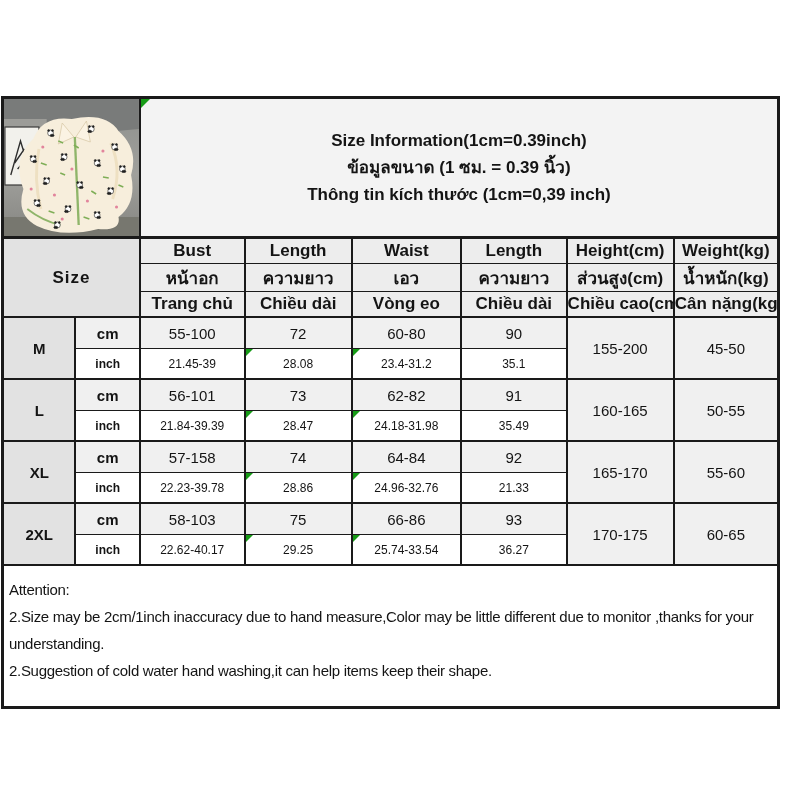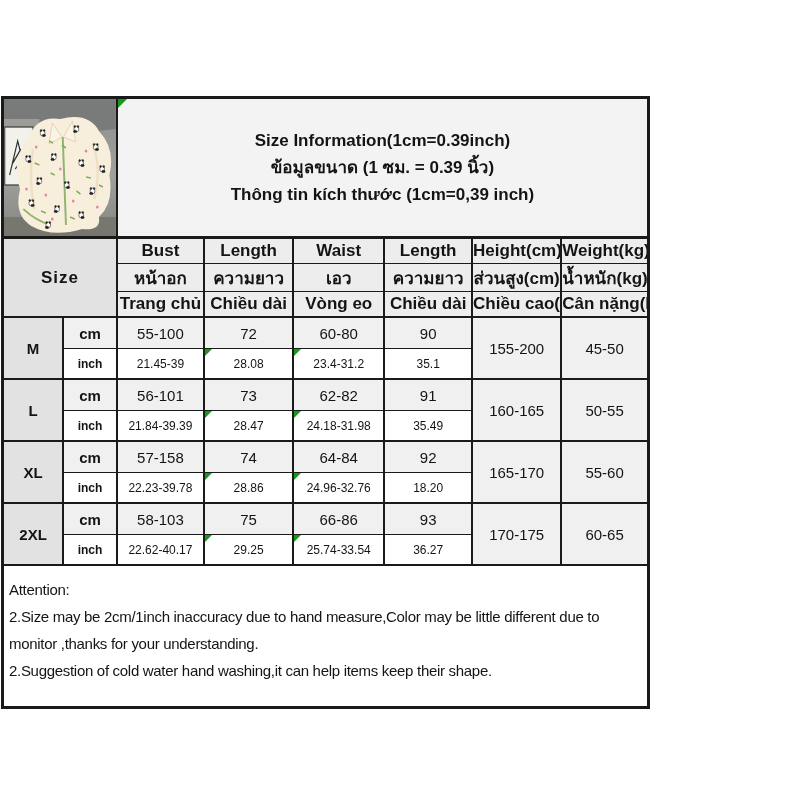"Size Information(1cm=0.39inch)" table.sheet { width: 649px -> 779px }
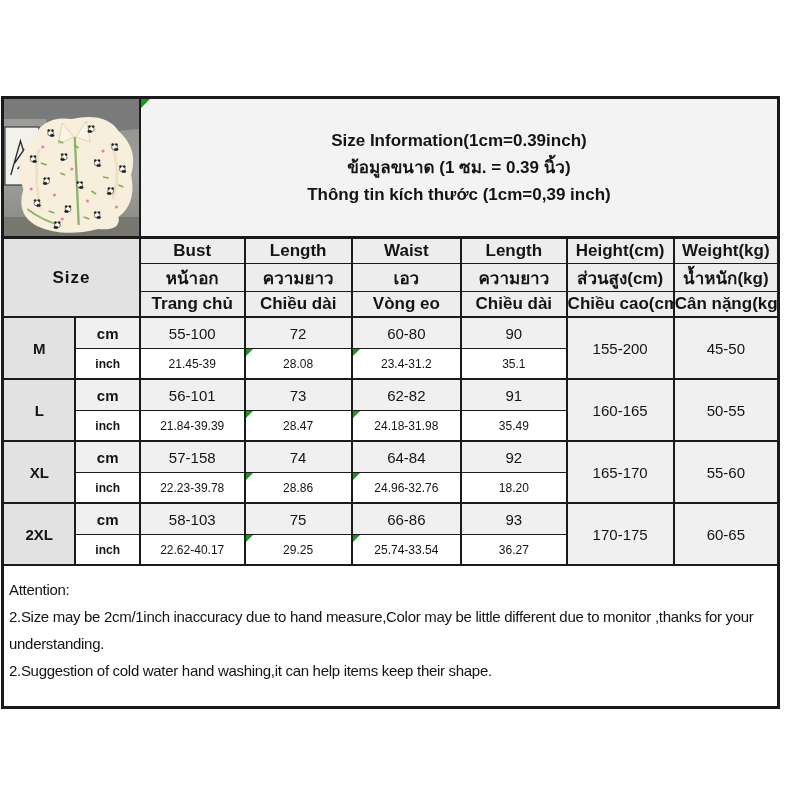"18.20" td { text: 18.20 -> 21.33 }
